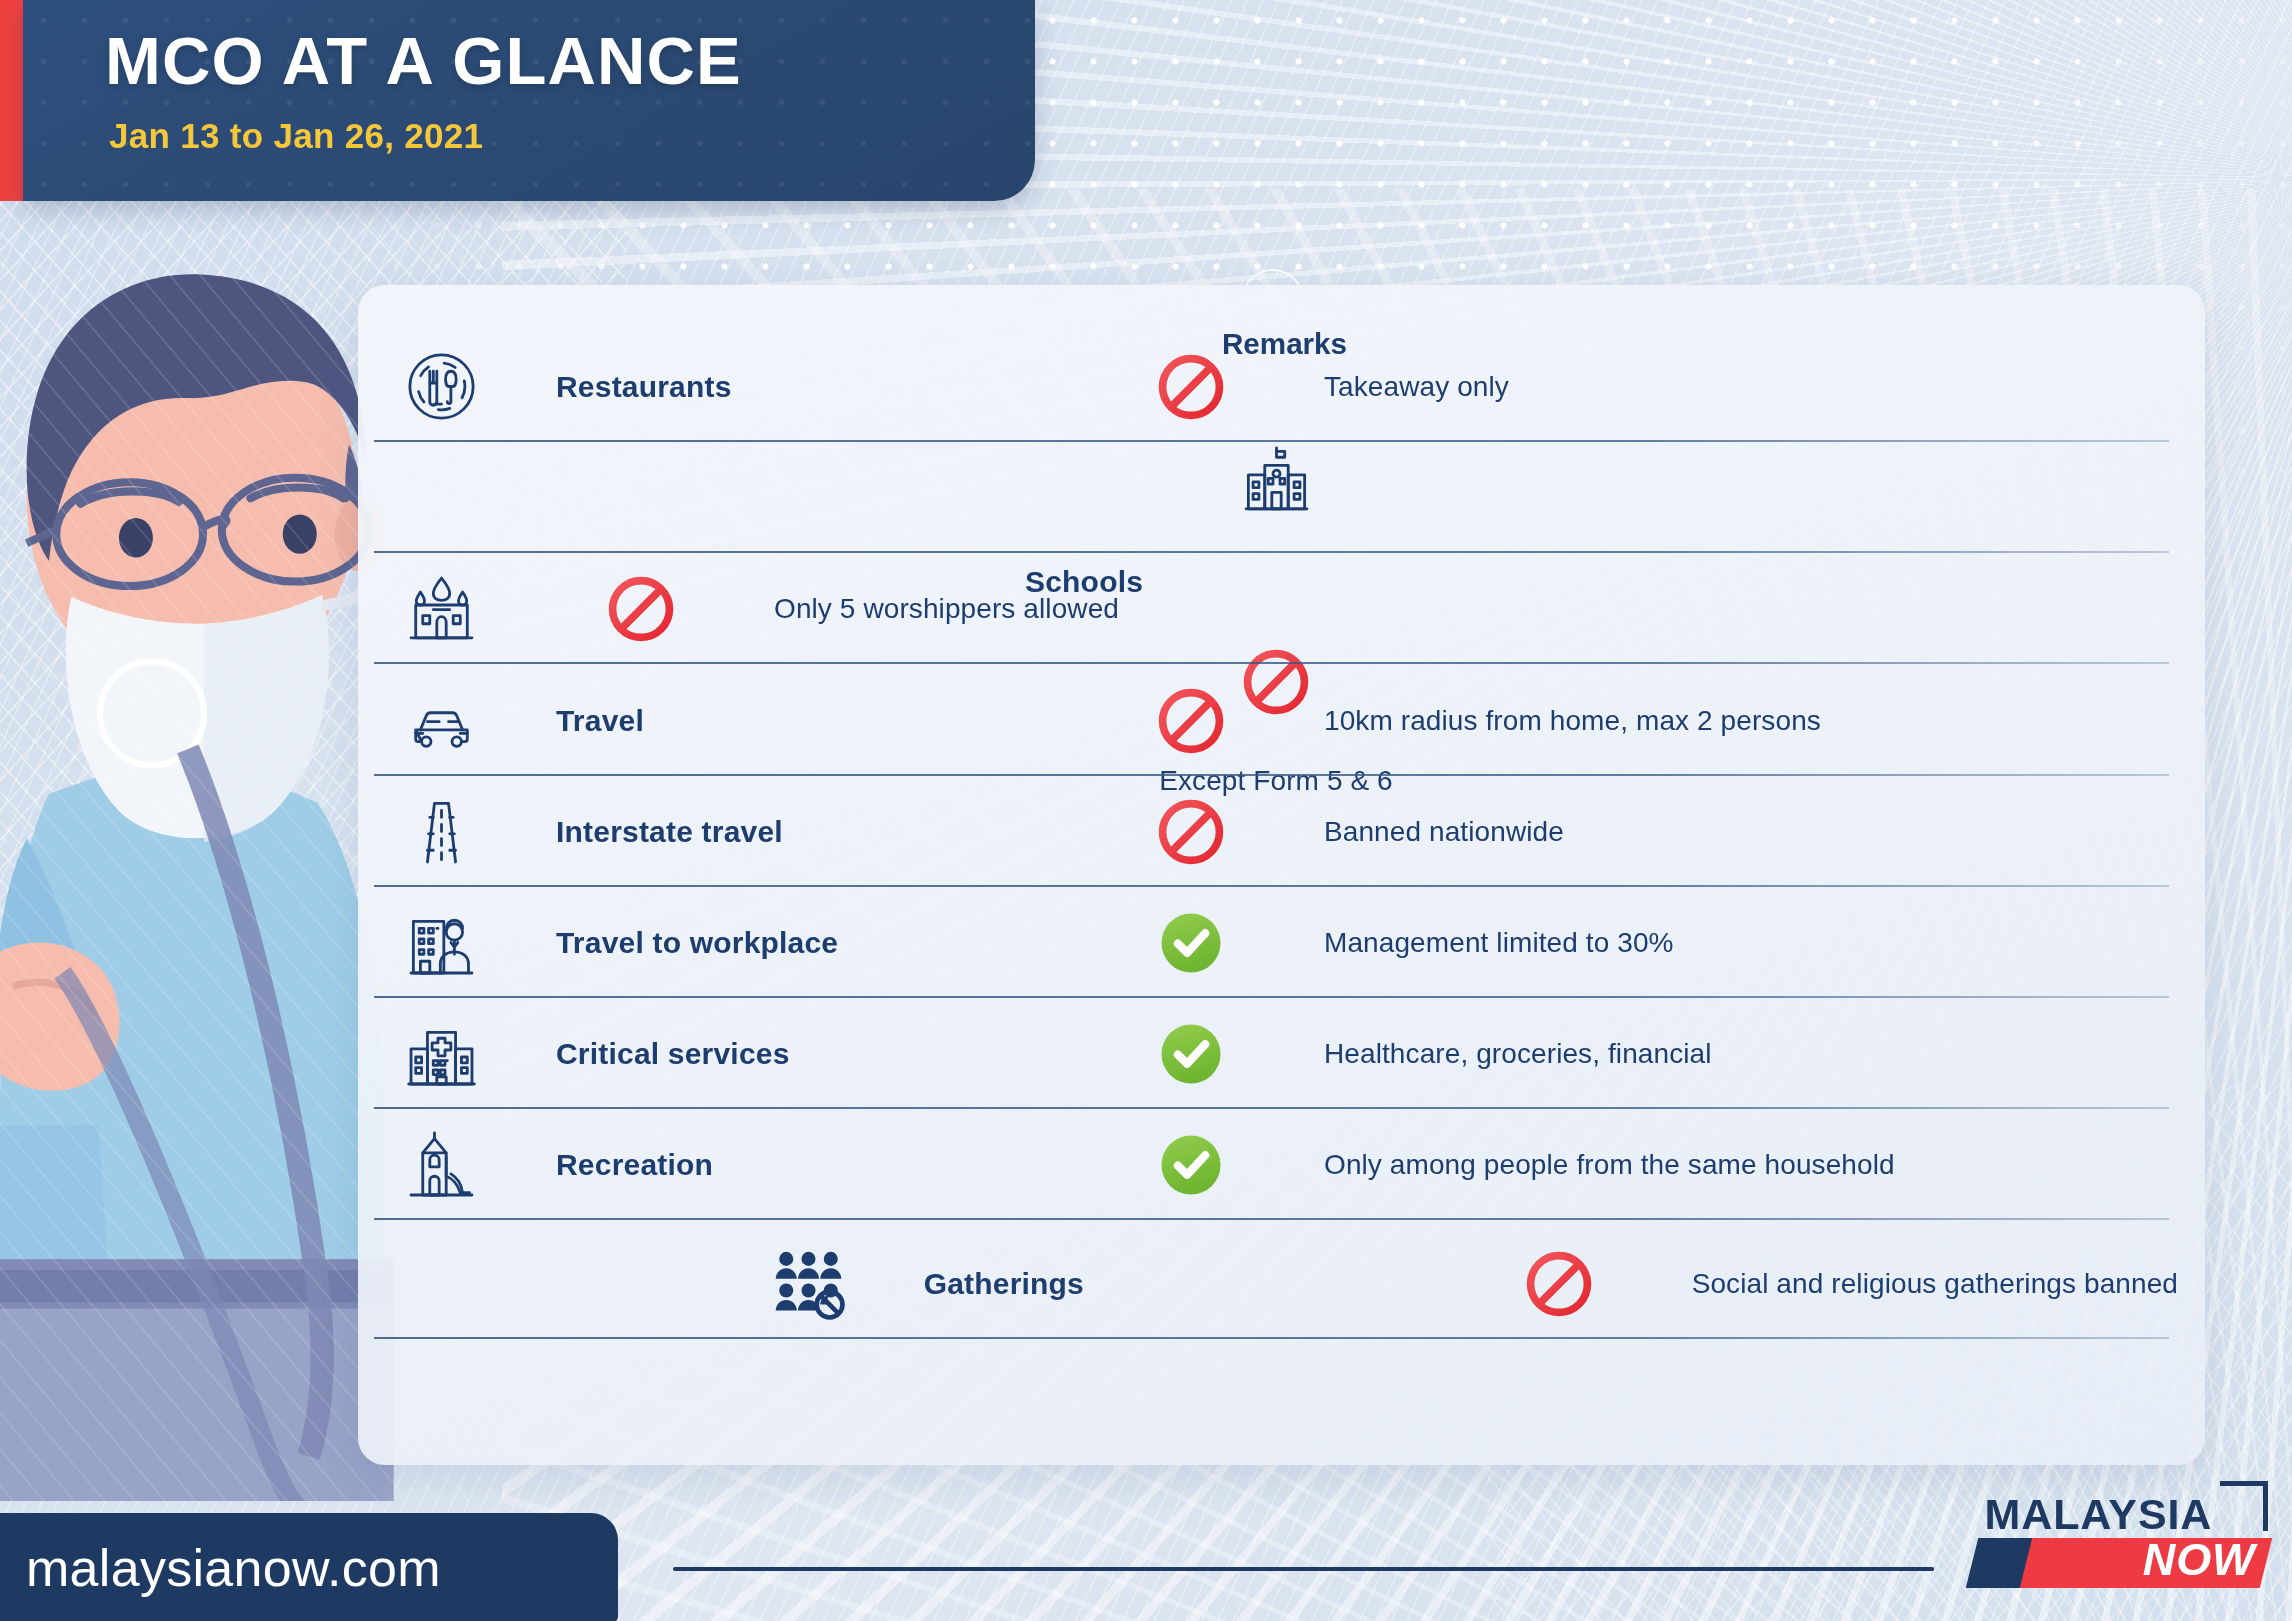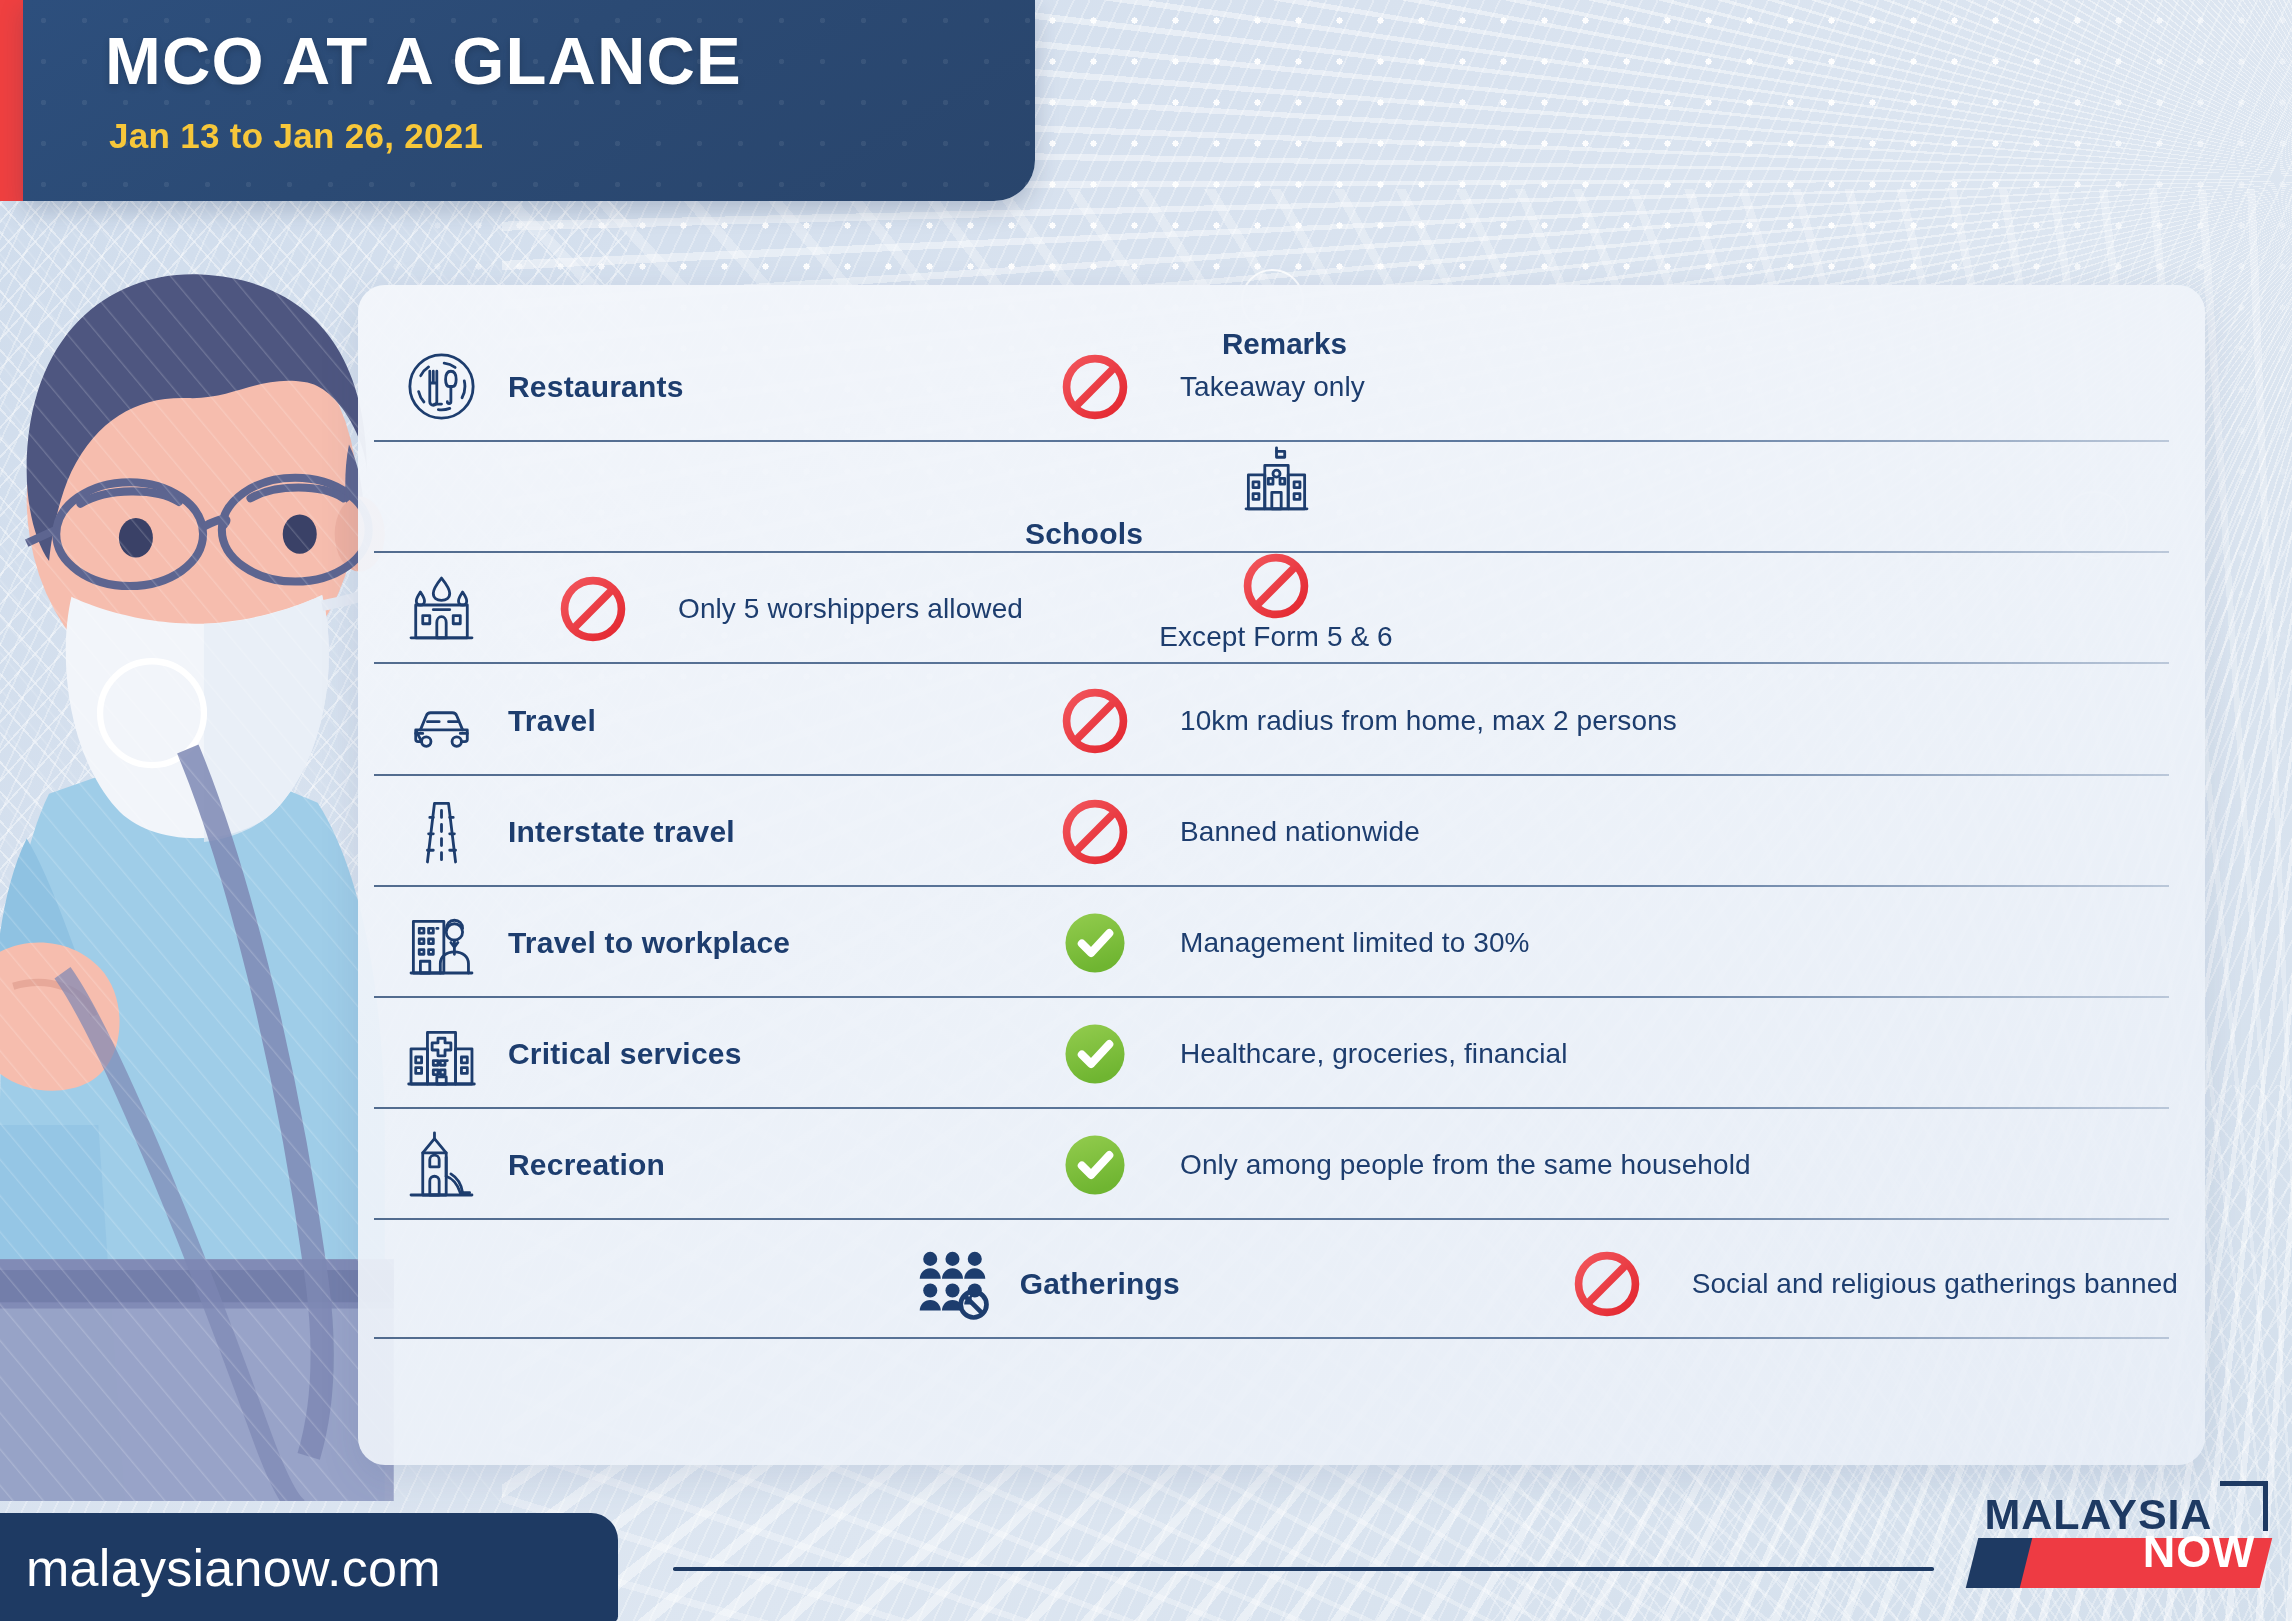"Restaurants" .row { gap: none -> 48px }
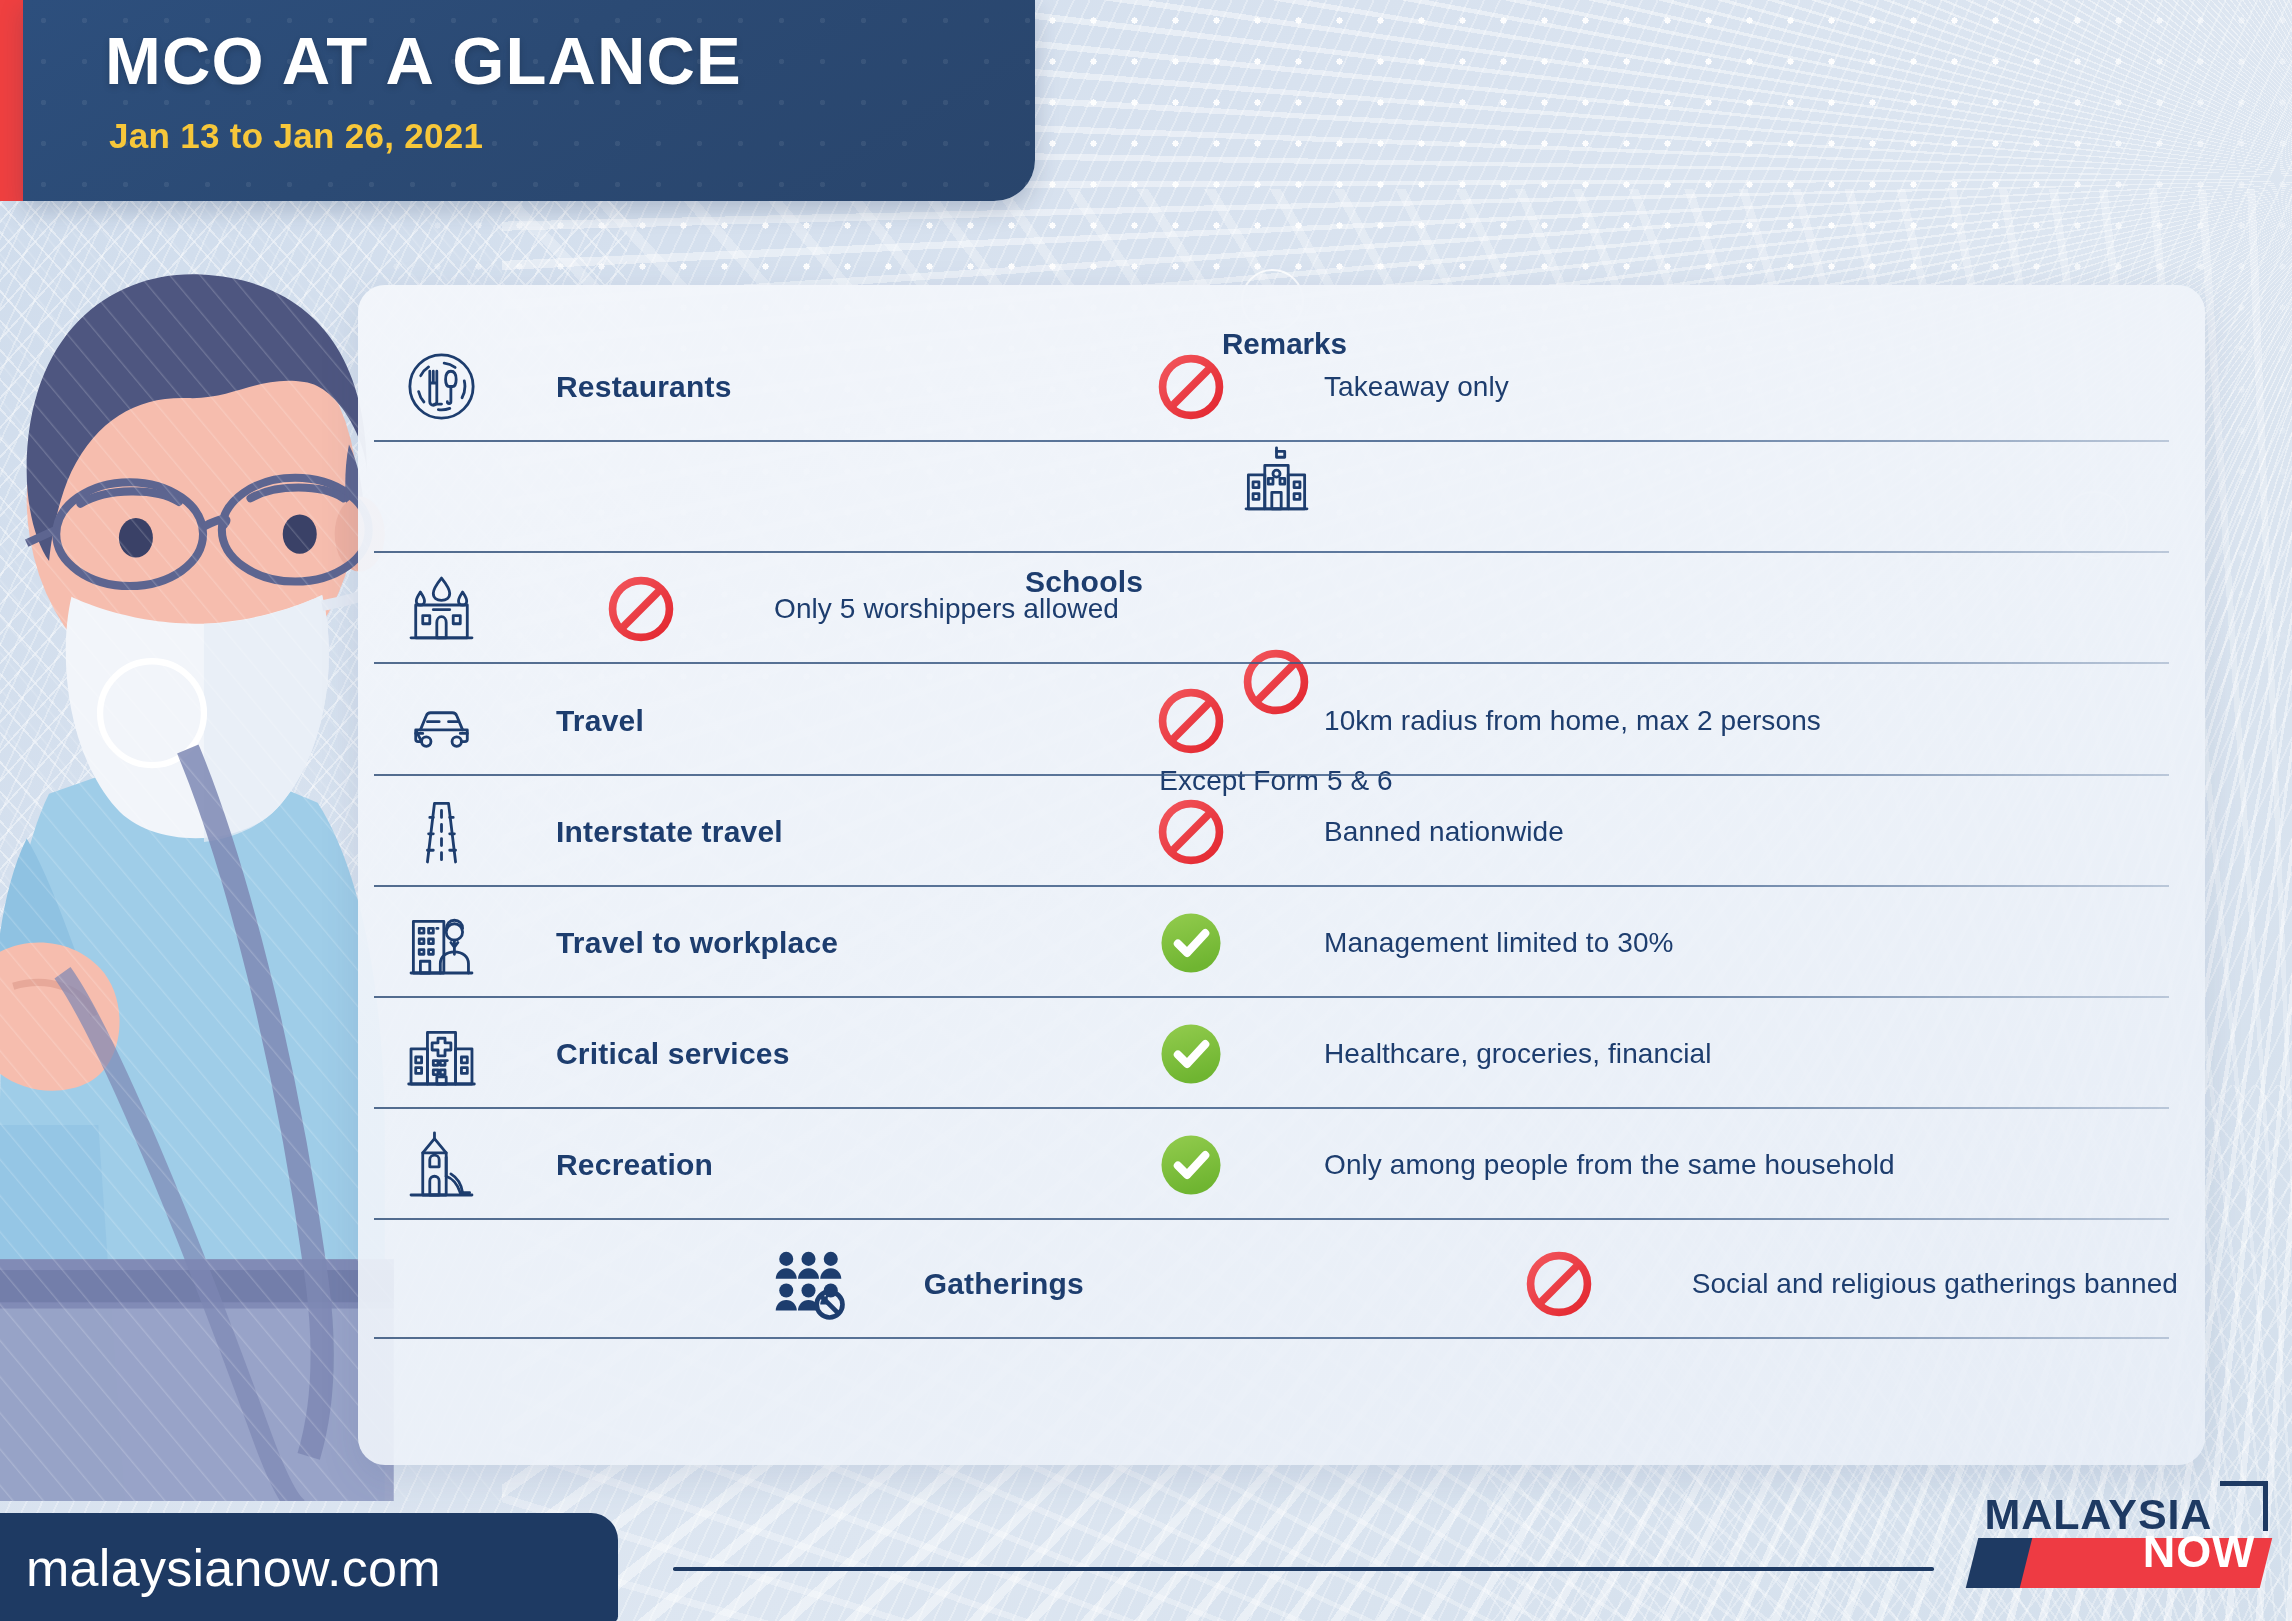"NOW" .logo-now { bottom: 17px -> 9px; font-style: none -> italic }
